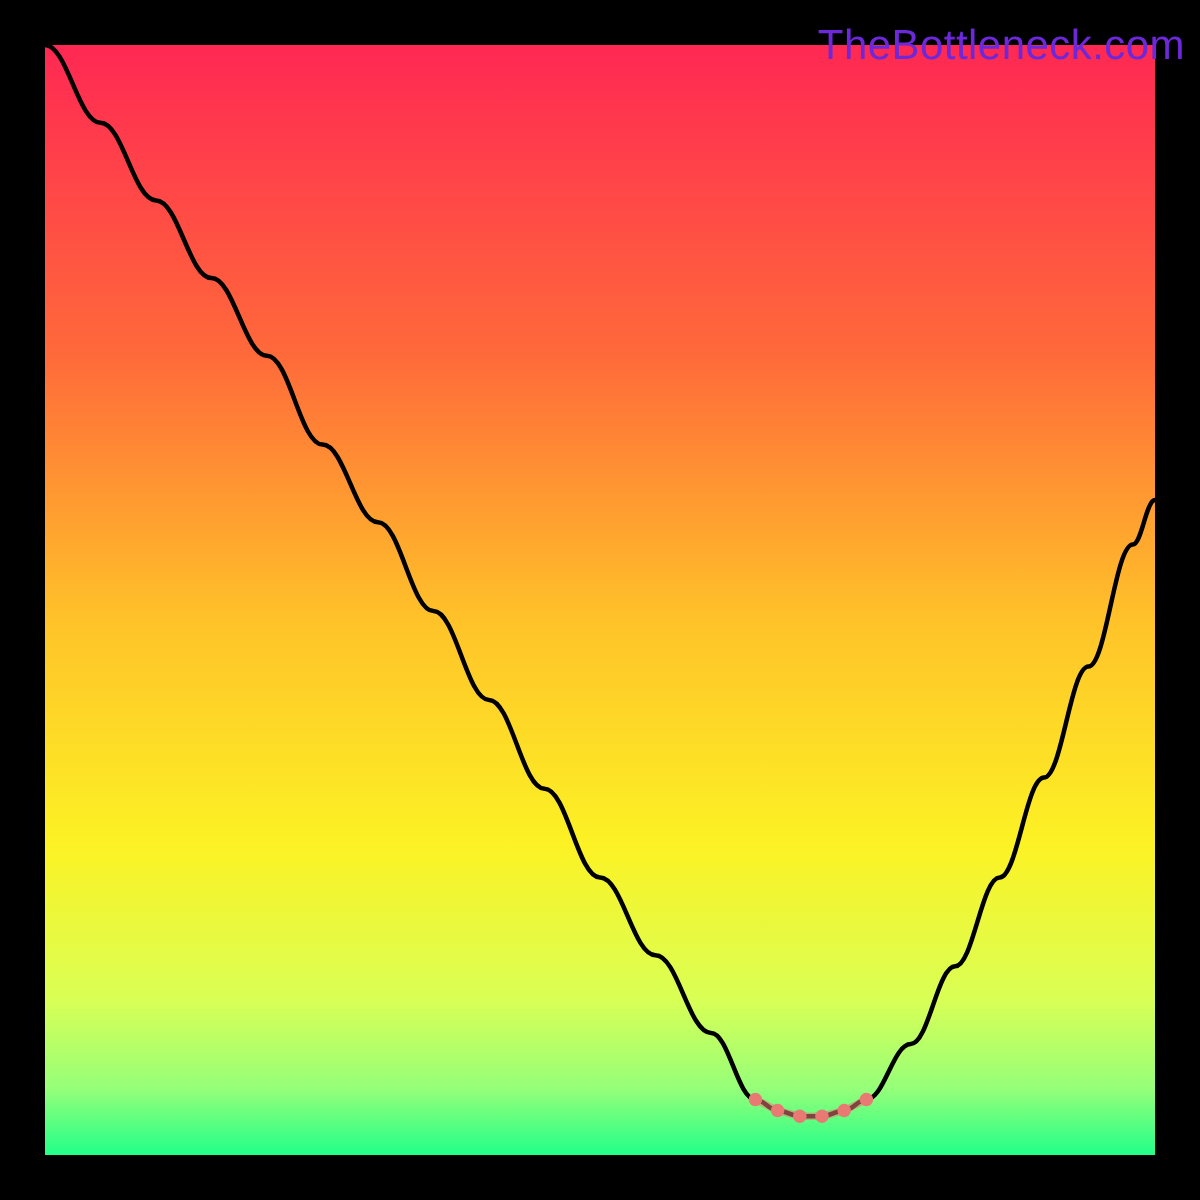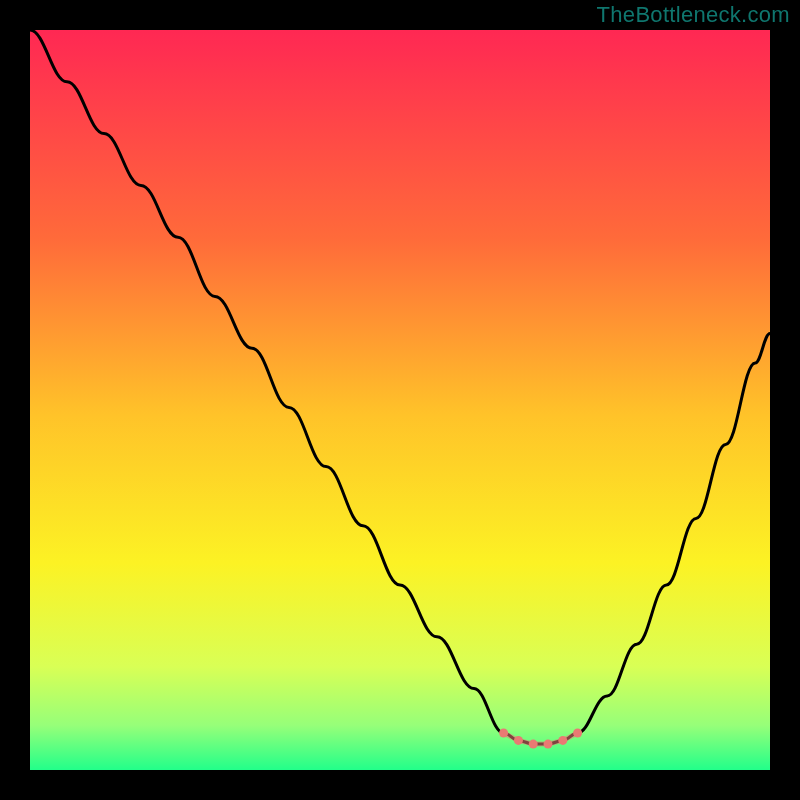"TheBottleneck.com" .watermark { color: #0f766e -> #6d28d9; font-size: 22px -> 28px; top: 2px -> 14px }
